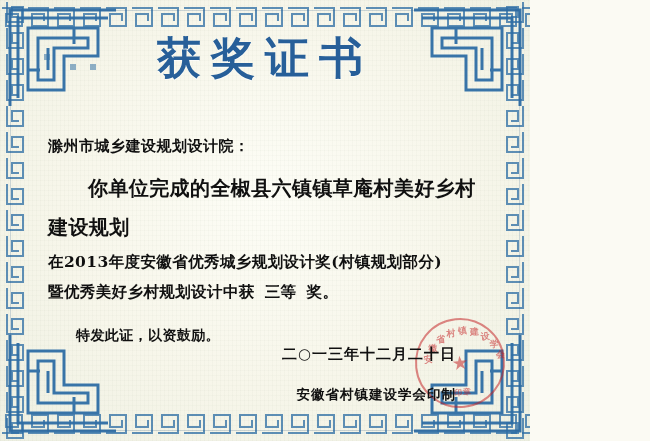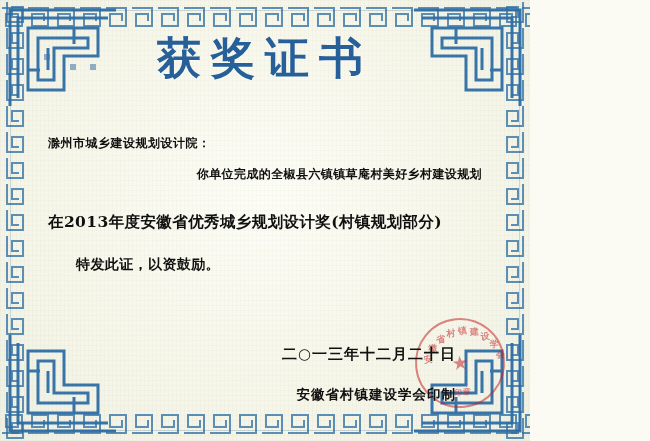"滁州市城乡建设规划设计院：" .recipient { font-size: 12px -> 15px }
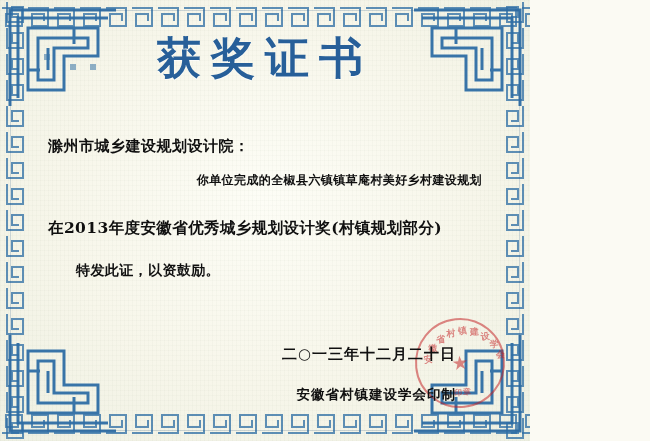"你单位完成的全椒县六镇镇草庵村美好乡村建设规划" .para { font-size: 12px -> 20px; text-align: right -> none }
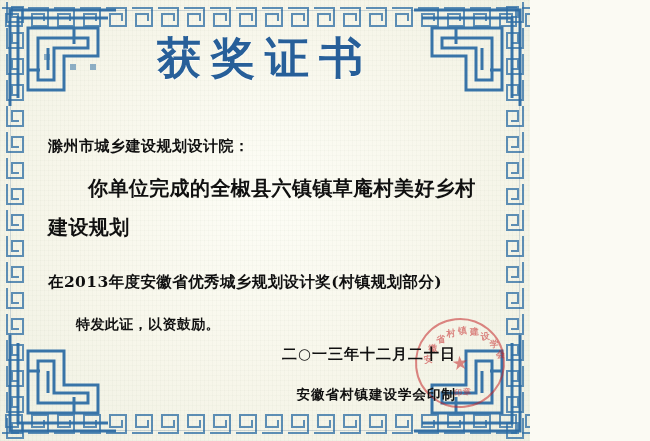"在2013年度安徽省优秀城乡规划设计奖(村镇规划部分)" .line2, .line3 { margin-top: 20px -> none }
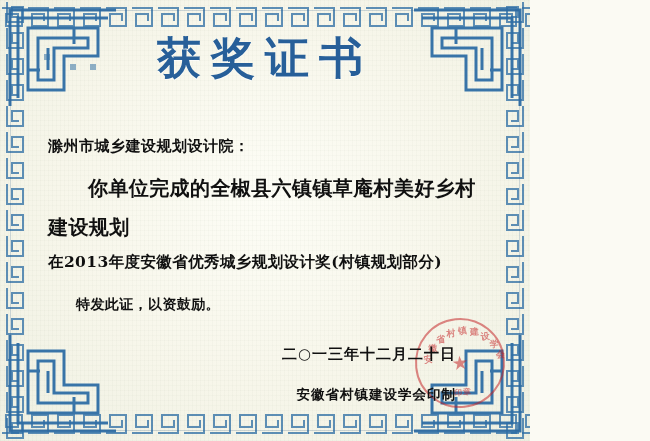"暨优秀美好乡村规划设计中获 三等 奖。" div.para-lines { html: none -> <div> <span>暨优秀美好乡村规划设计中获</span><span>三等</span><span>奖。</span> </div> }
